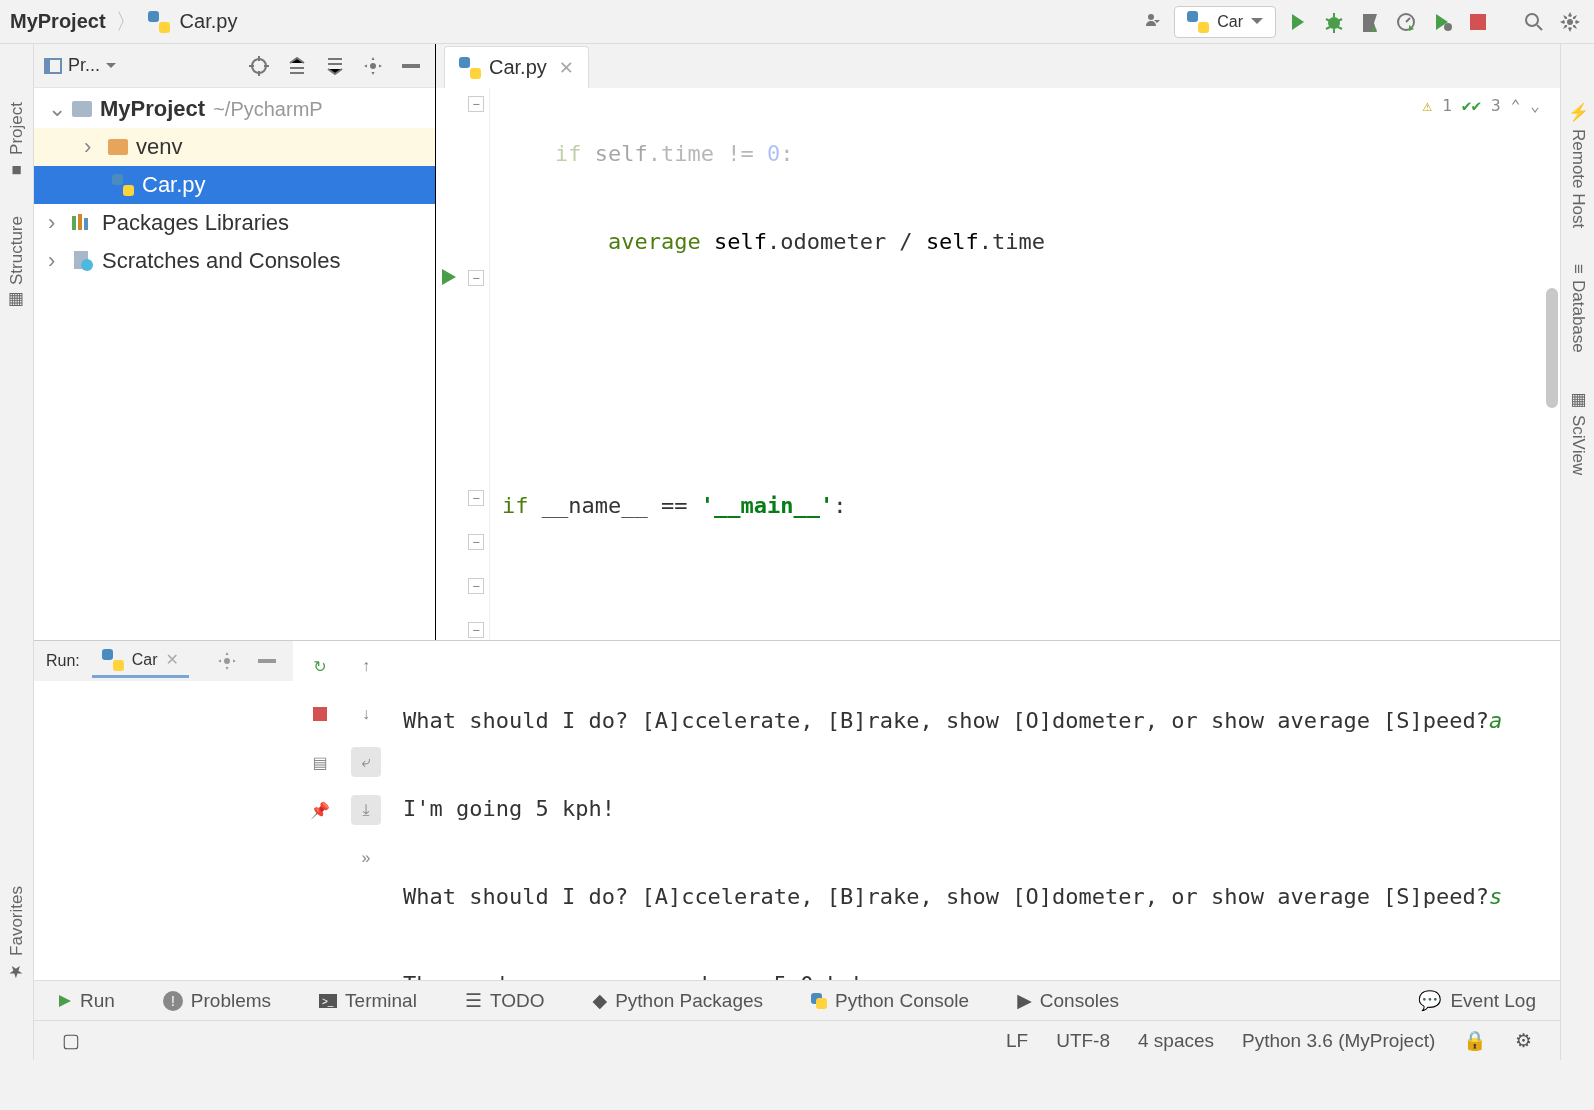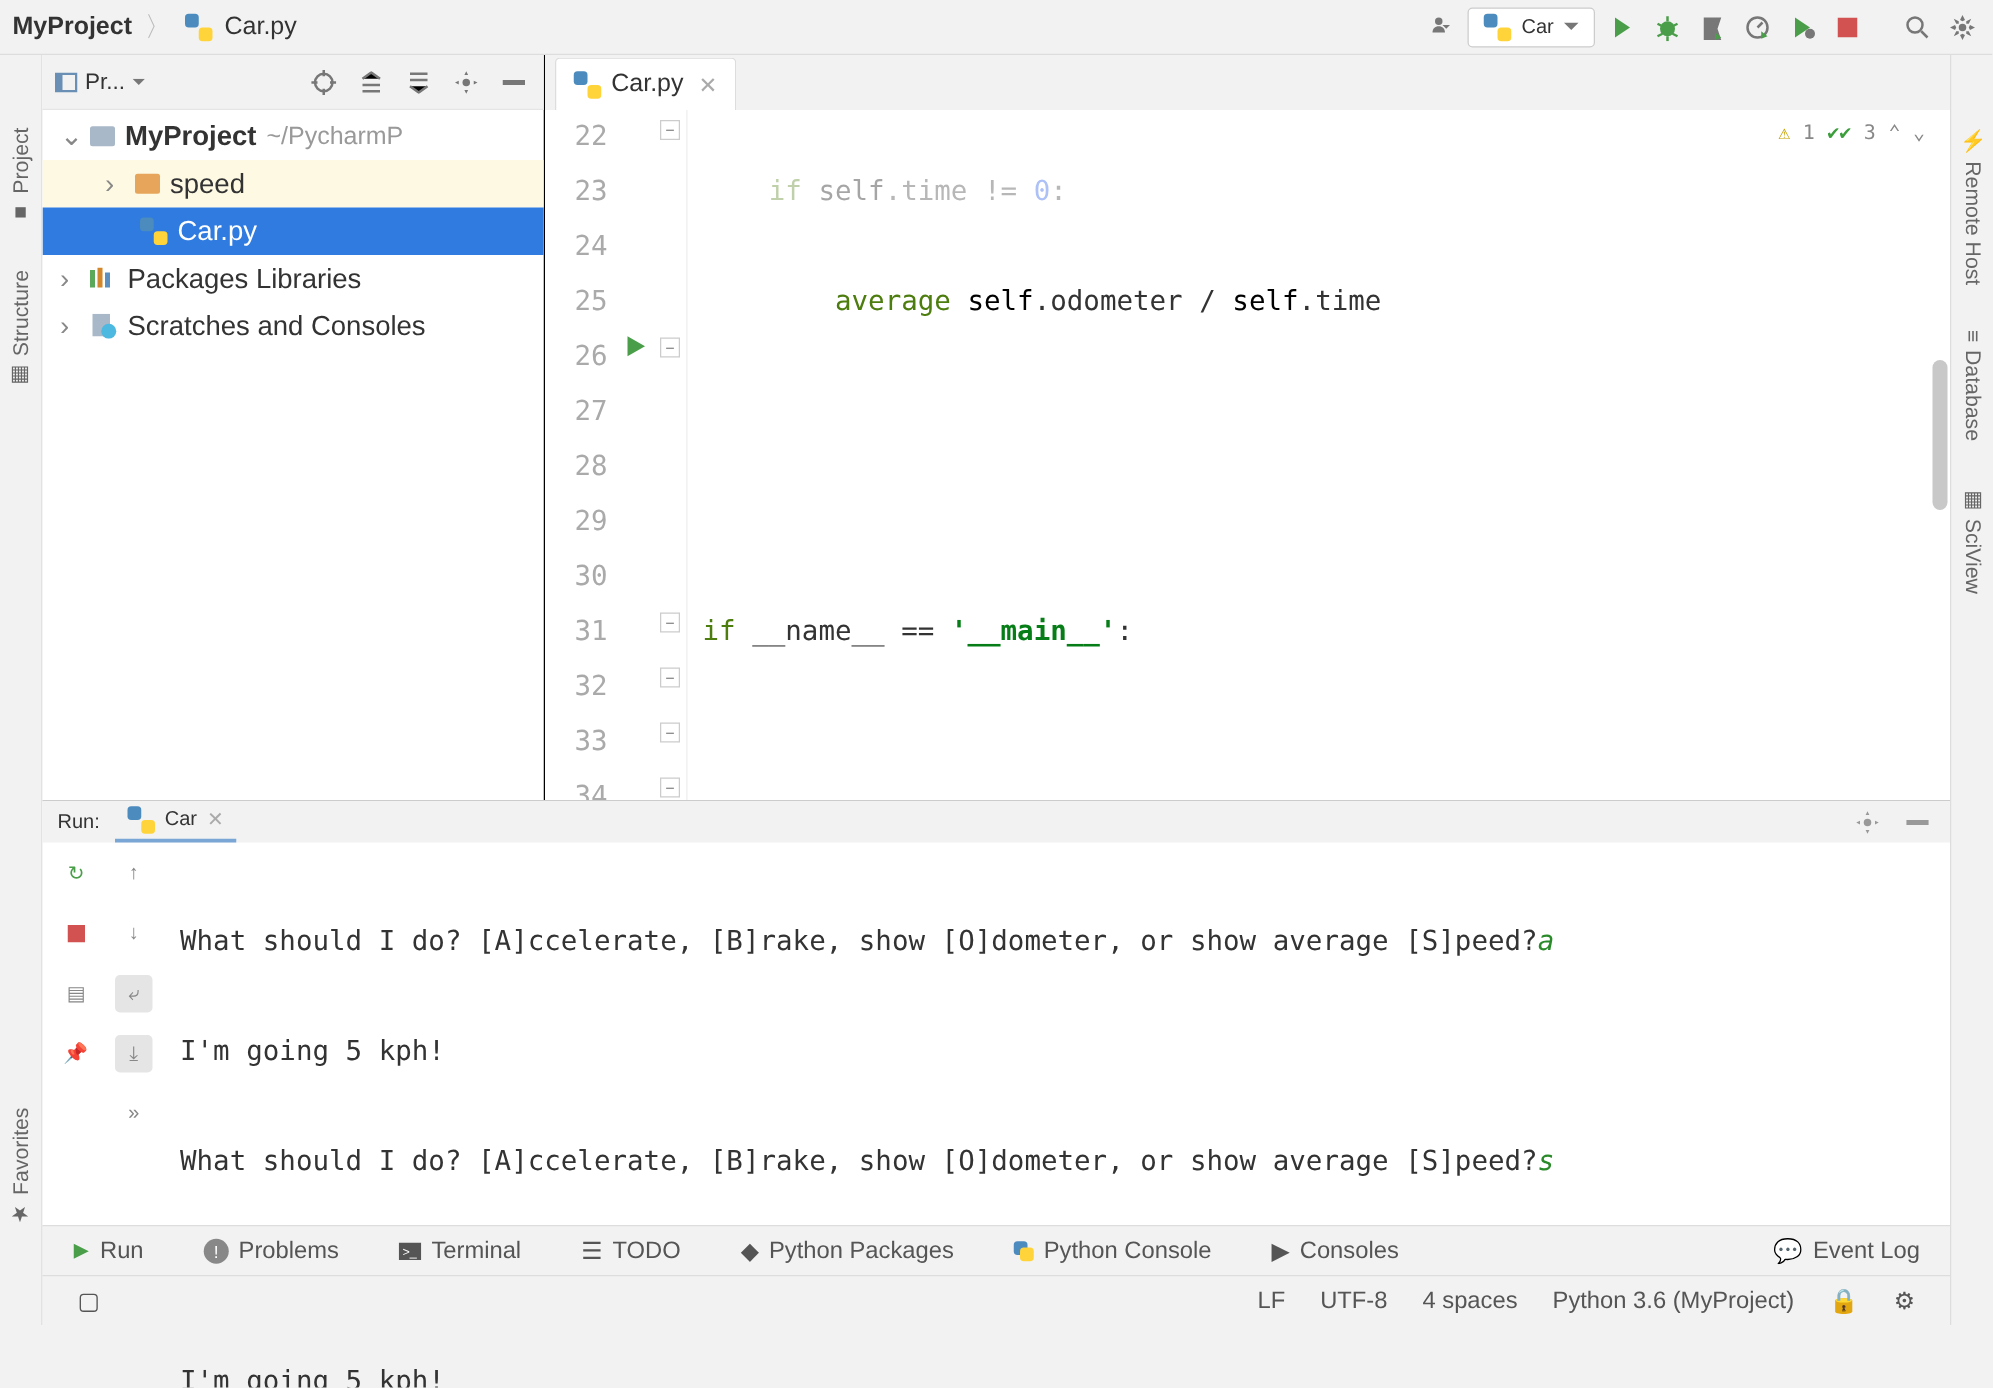"22" div.gutter { html: <div> <div>22</div> <div>23</div> <div>24</div> <div>25</div> <div>26</div> <div>27</div> <div>28</div> <div>29</div> <div>30</div> <div>31</div> <div>32</div> <div>33</div> <div>34</div> </div> -> none }
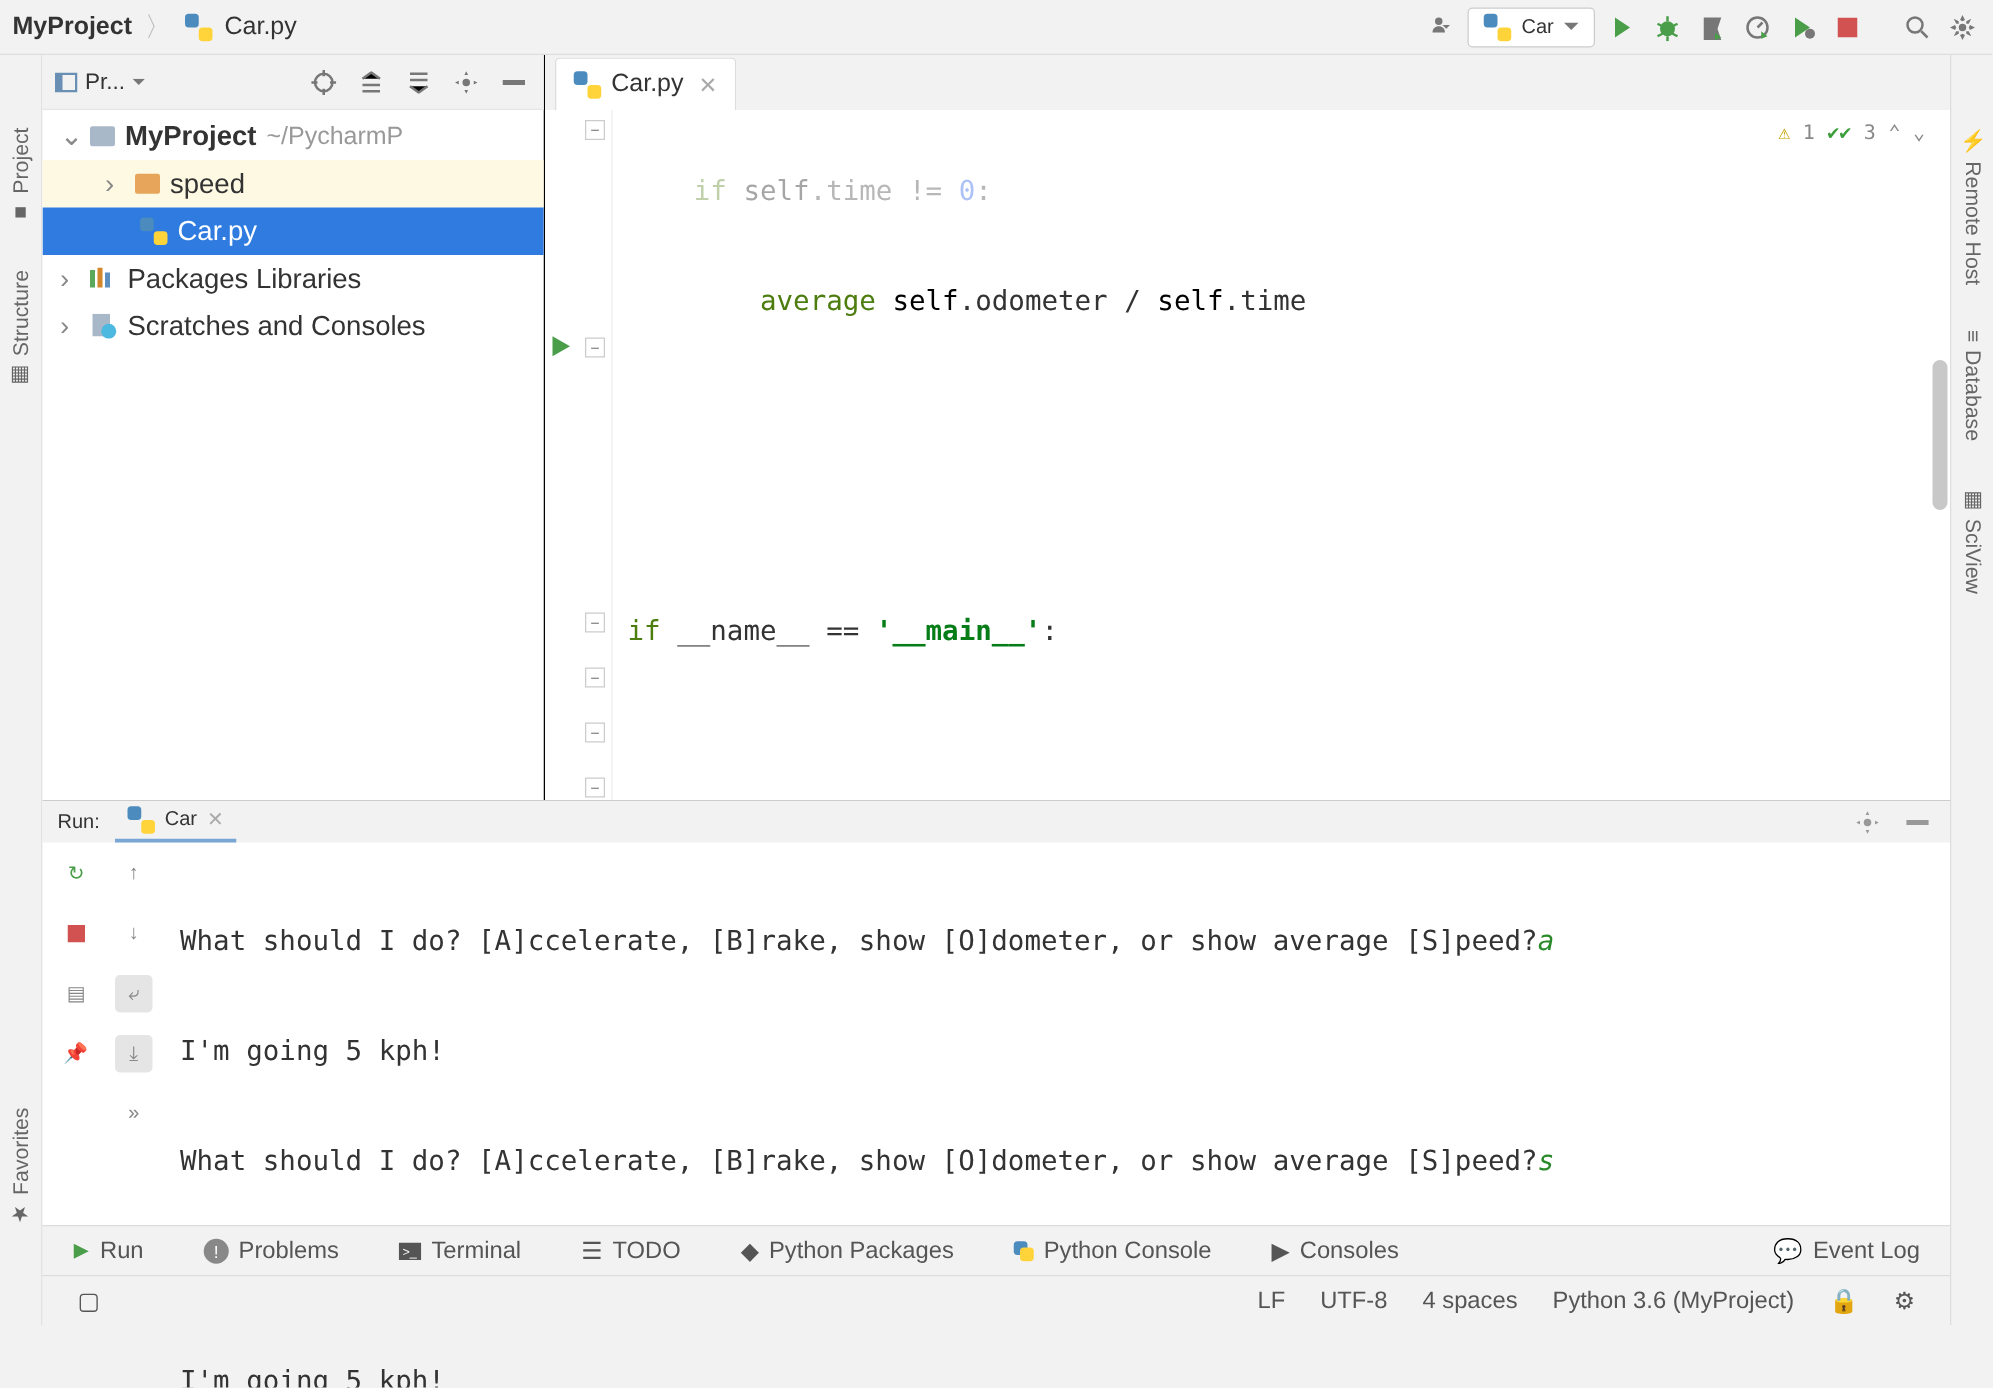"speed" span { text: speed -> venv }
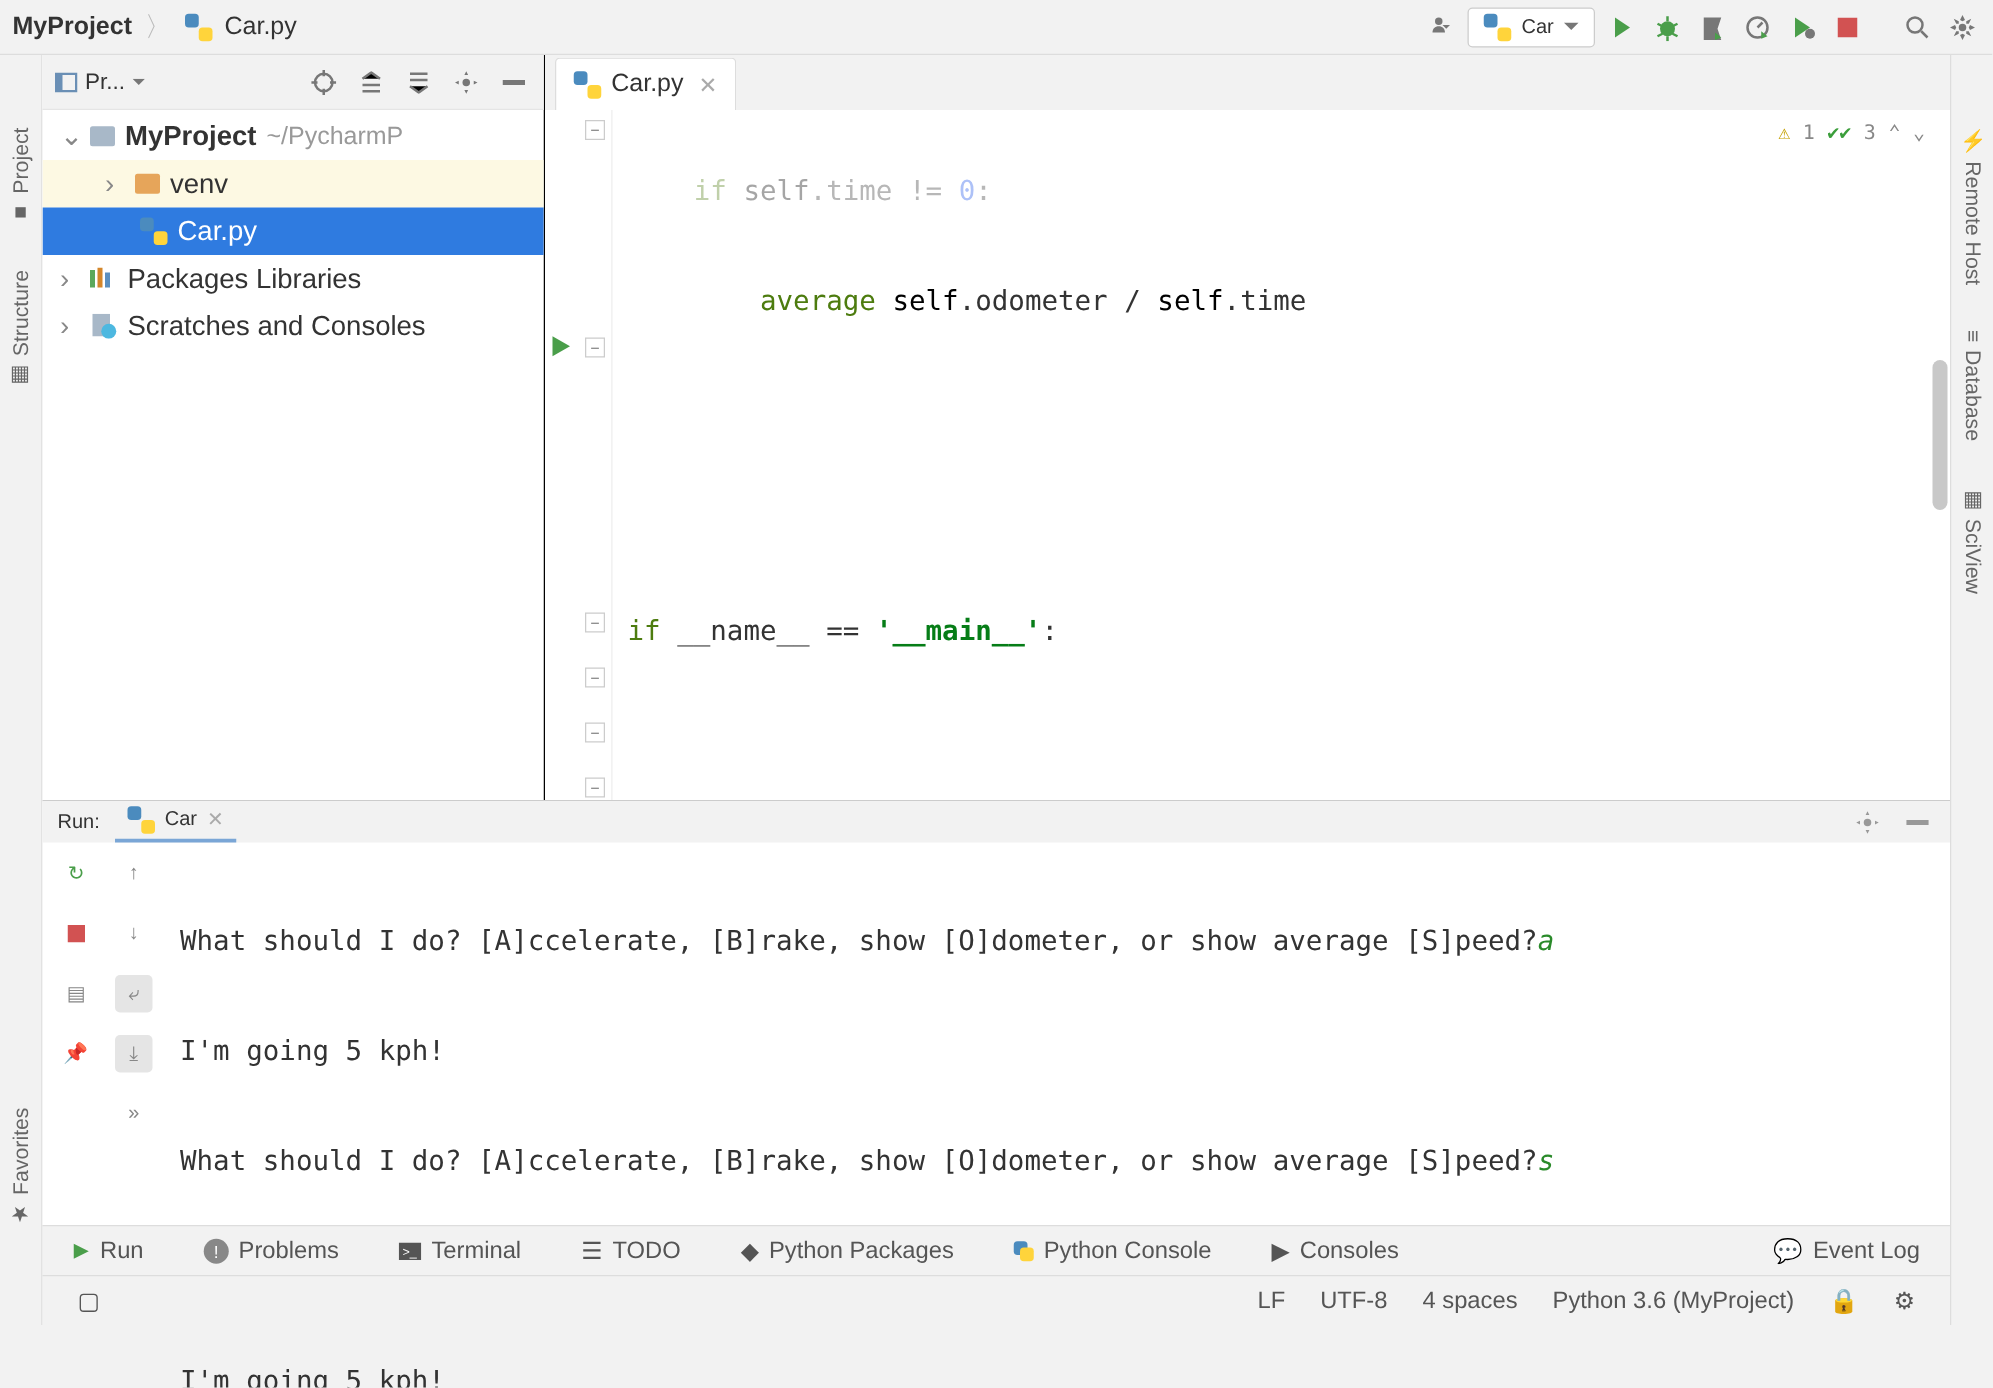"Run:" .run-panel { flex-direction: column -> row }
